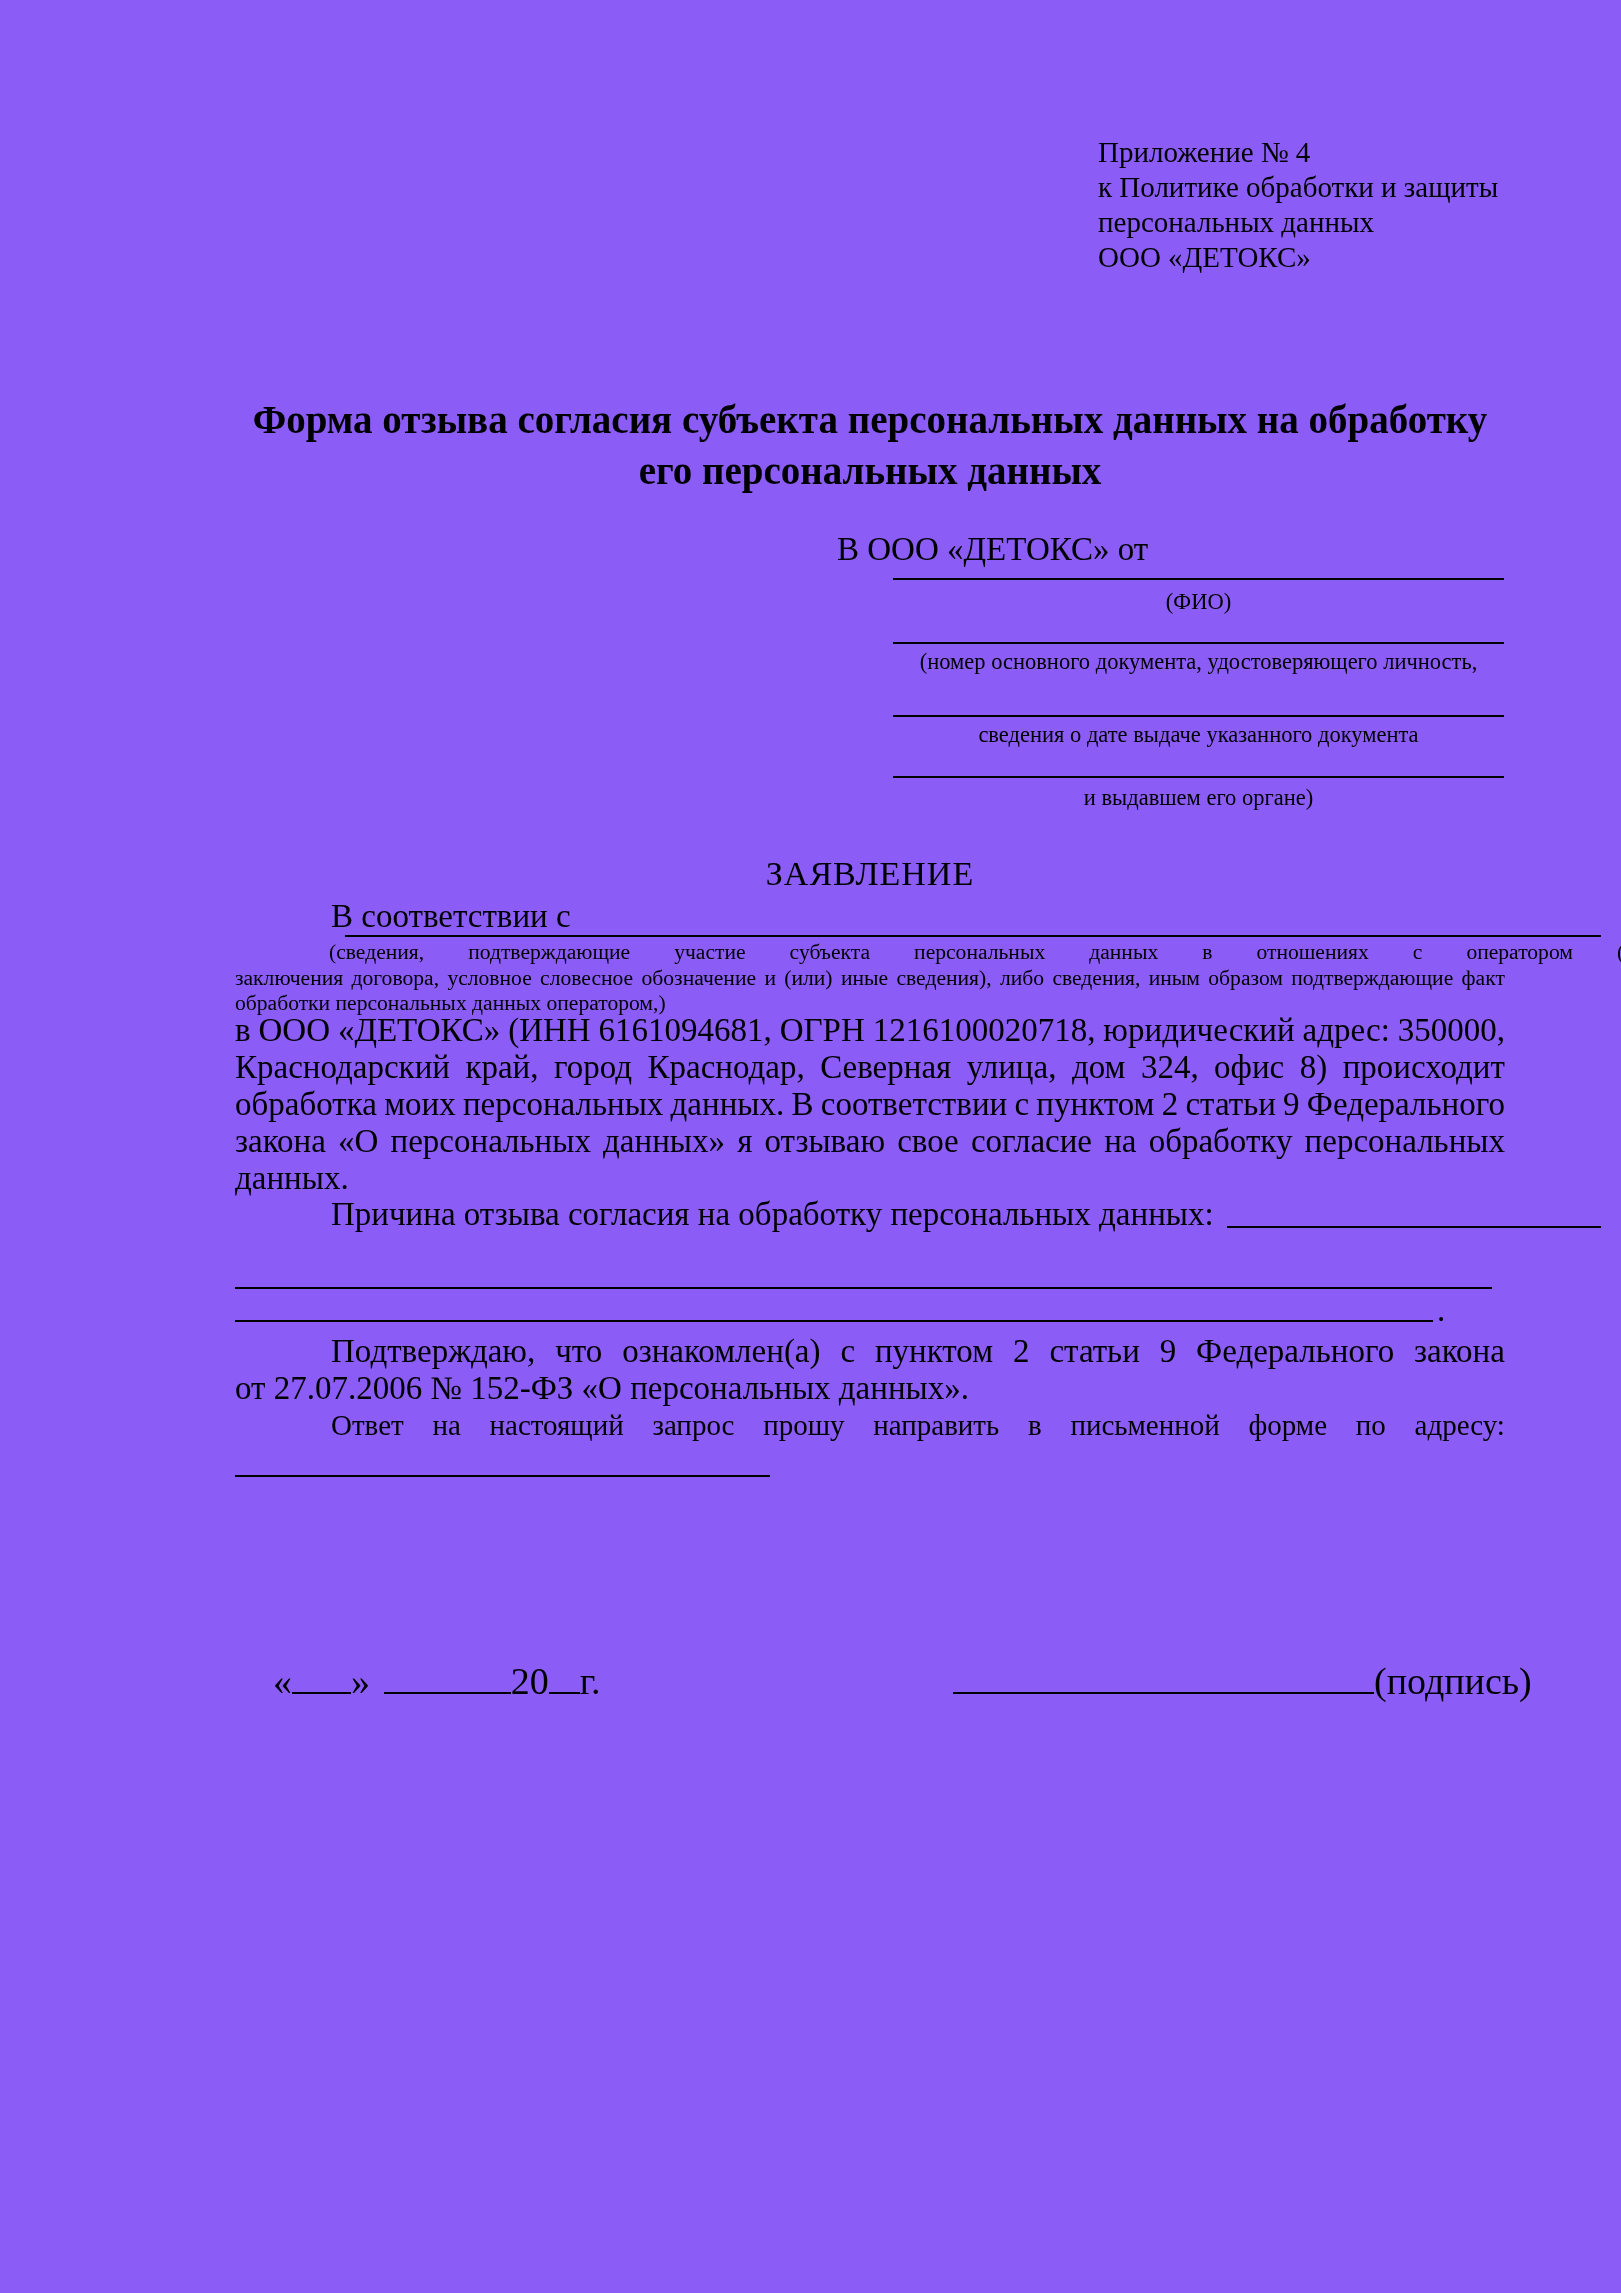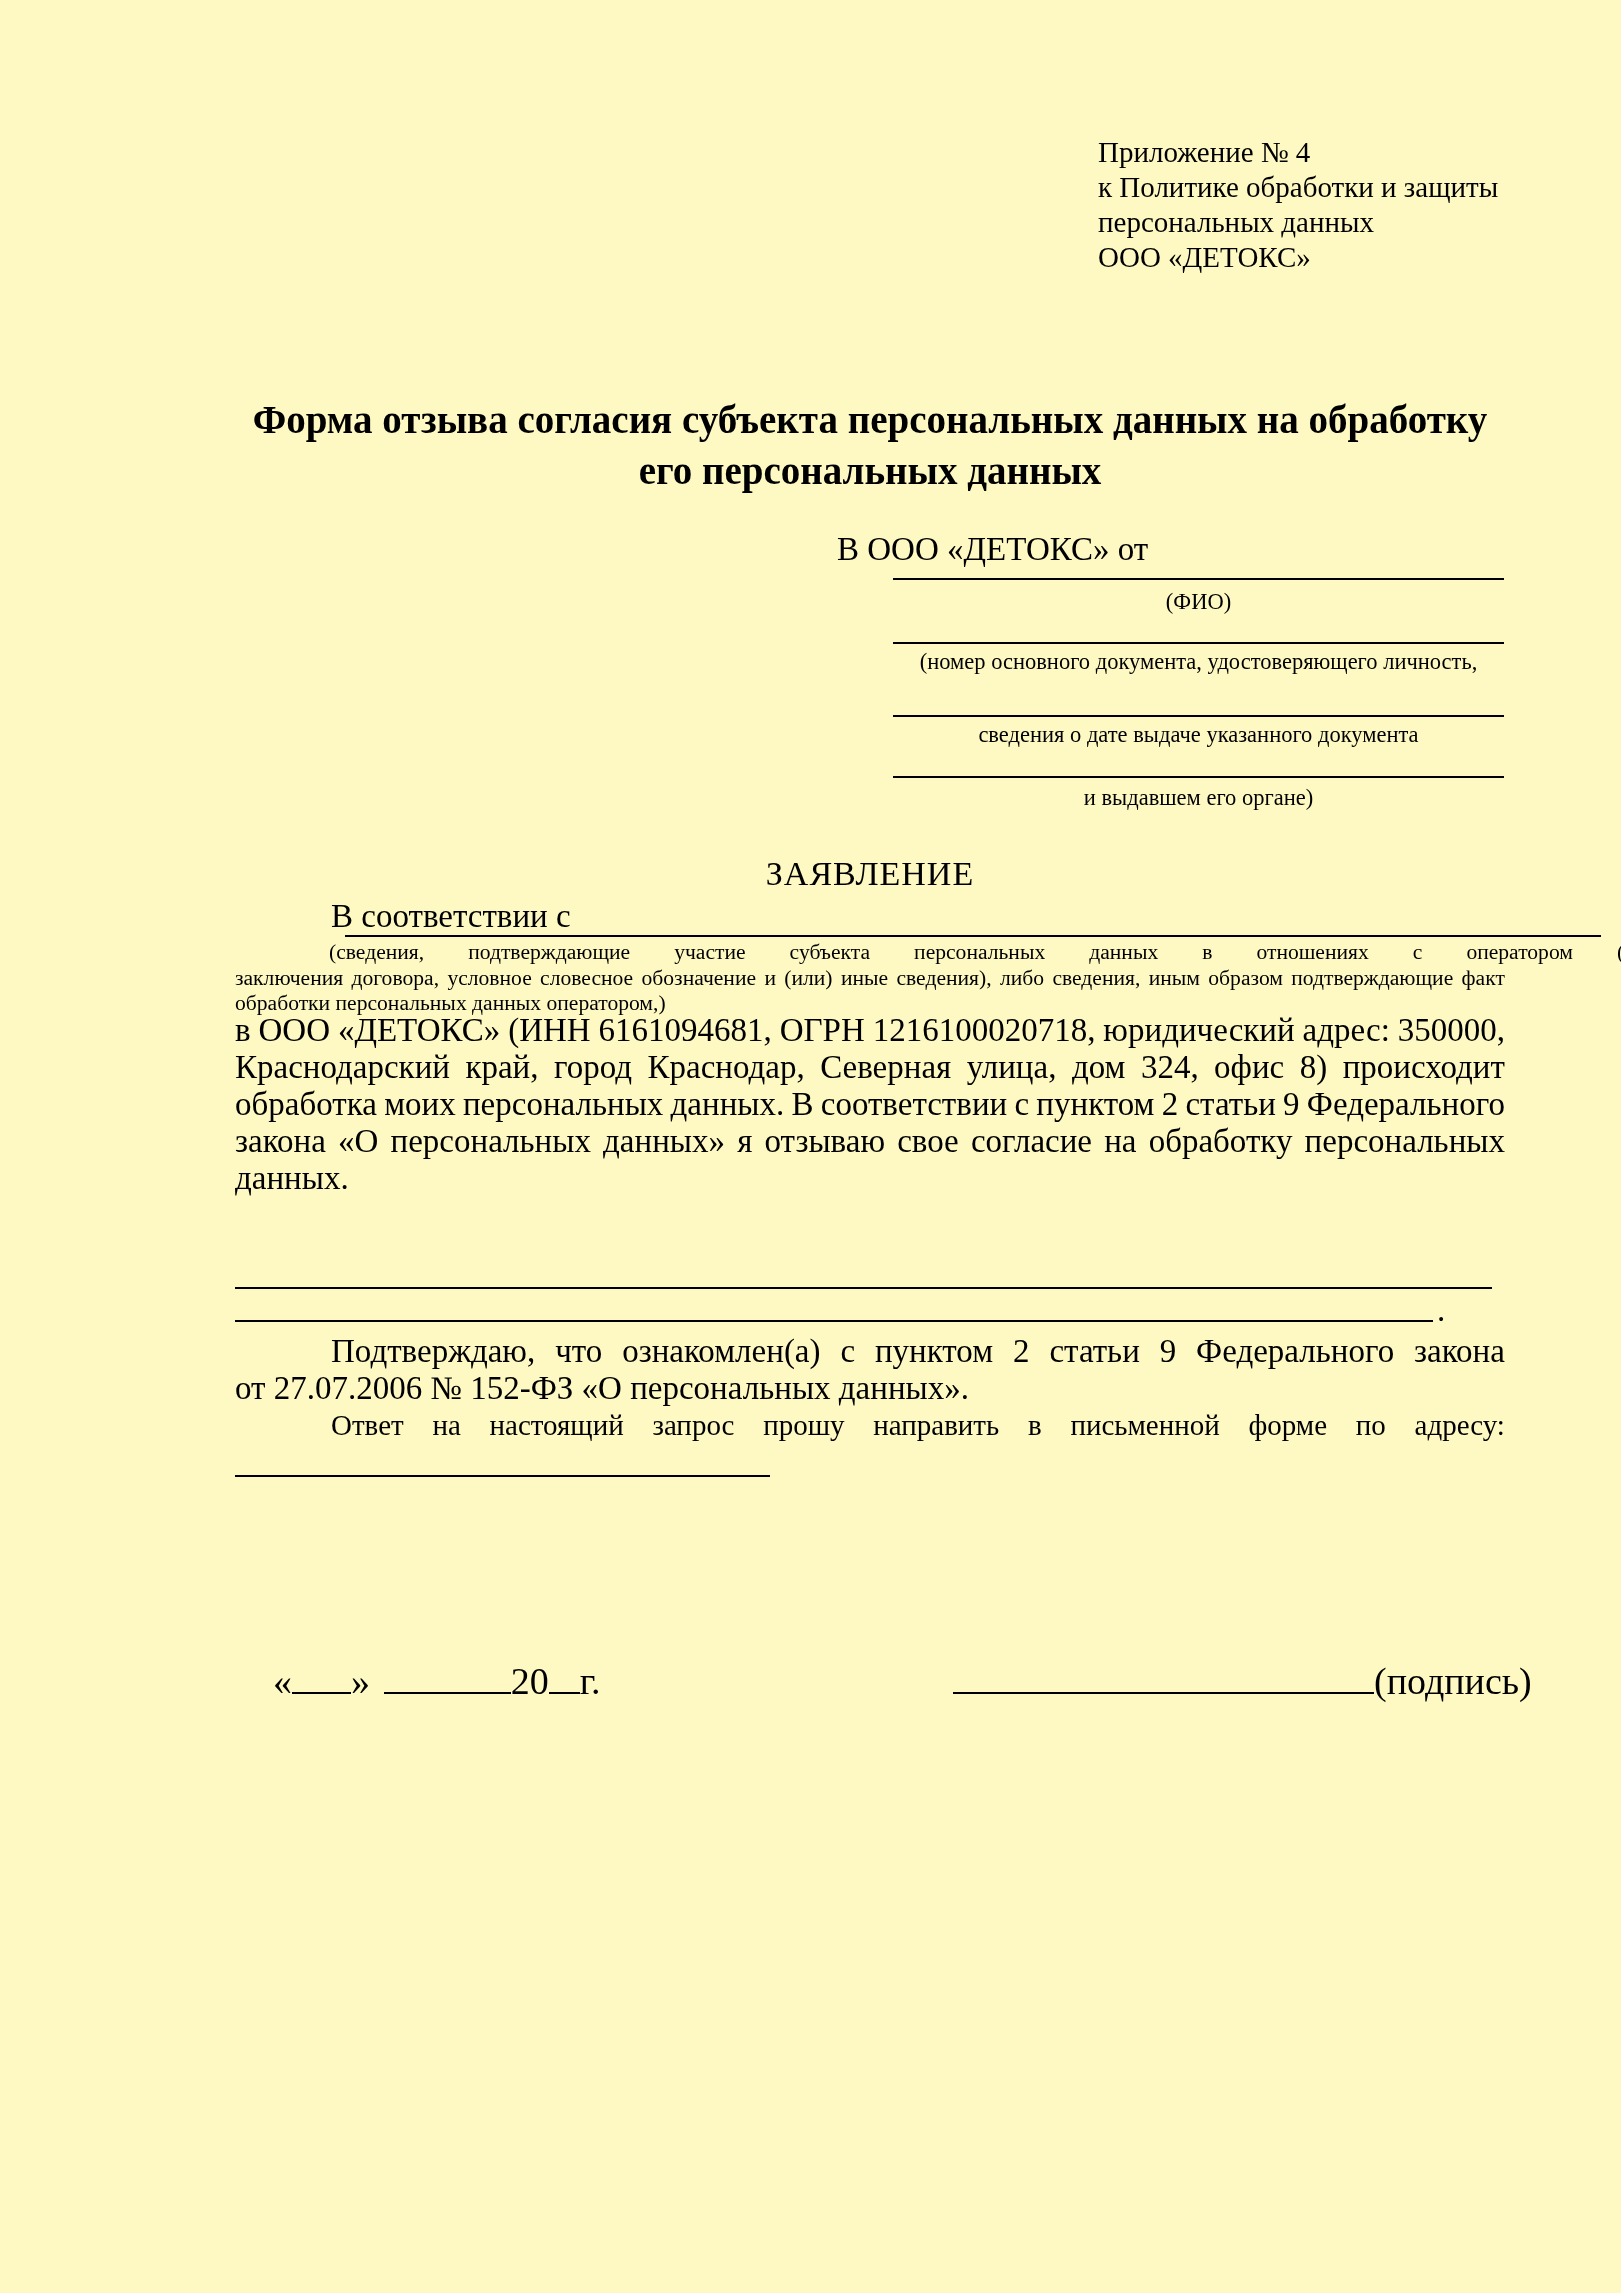"Приложение № 4" .page { background: #fef9c3 -> #8b5cf6 }
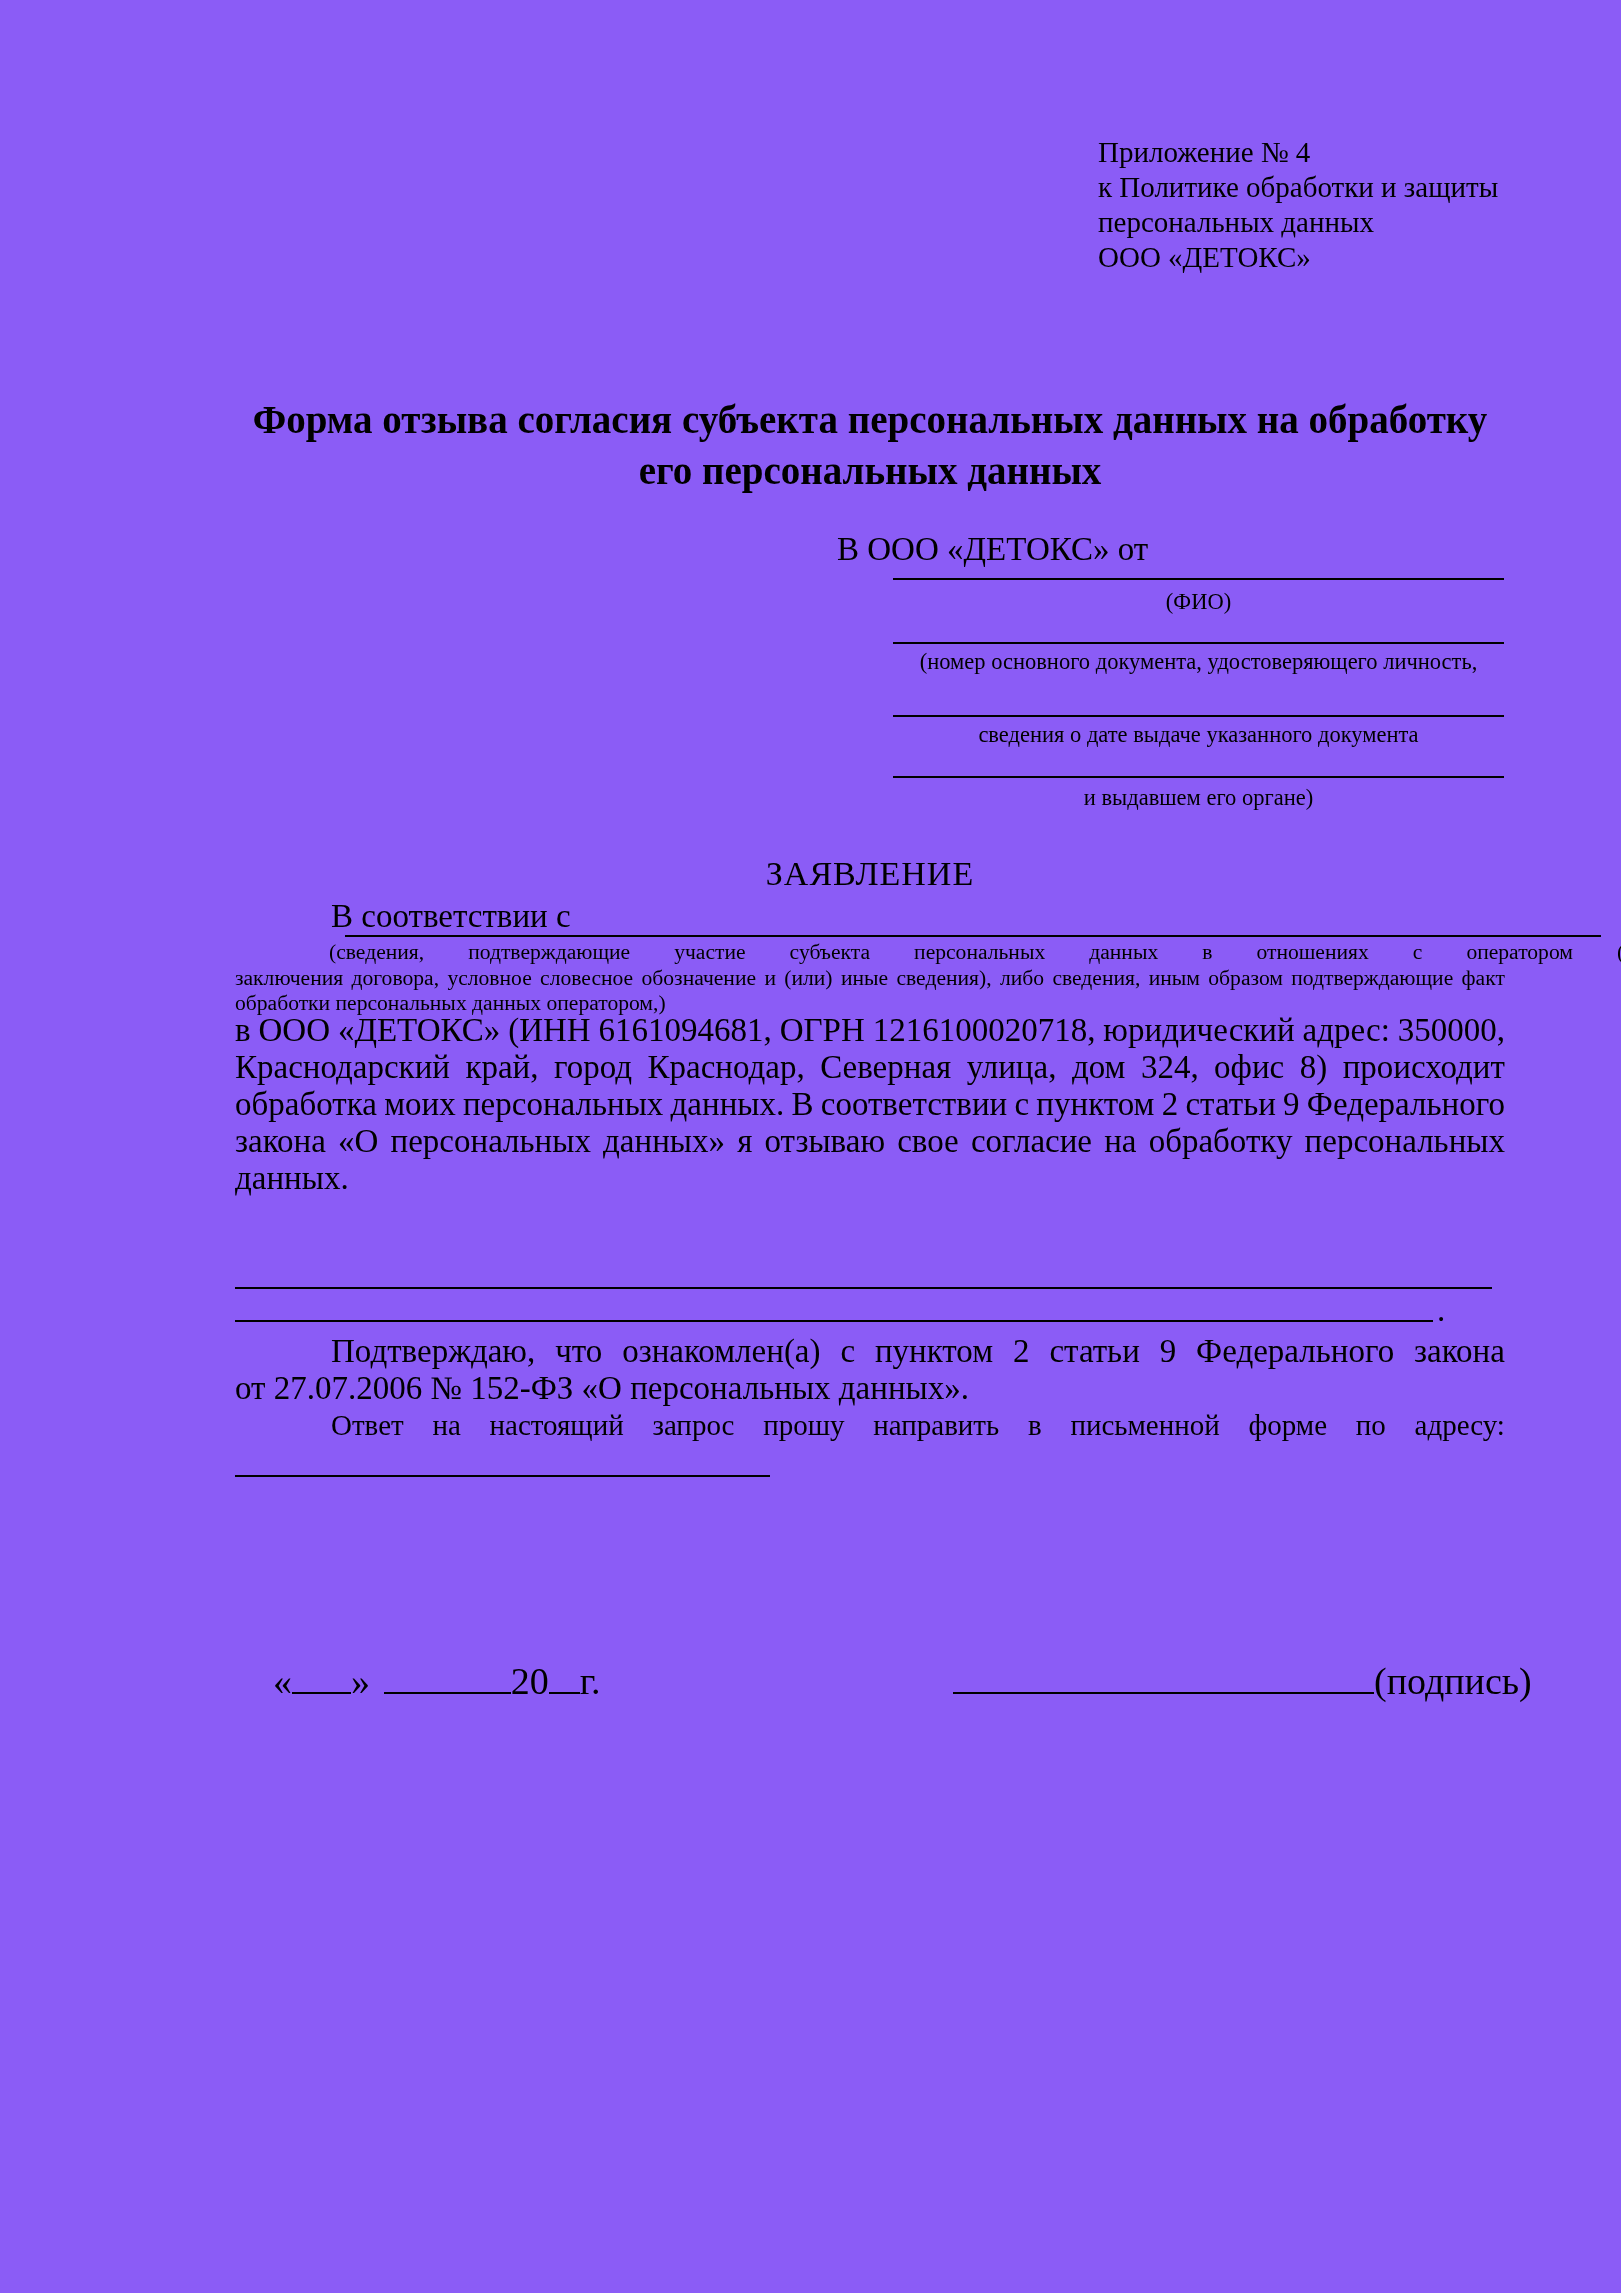"Причина отзыва согласия на обработку" div.row { html: none -> <div> <span>Причина отзыва согласия на обработку персональных данных:</span><span></span> </div> }
